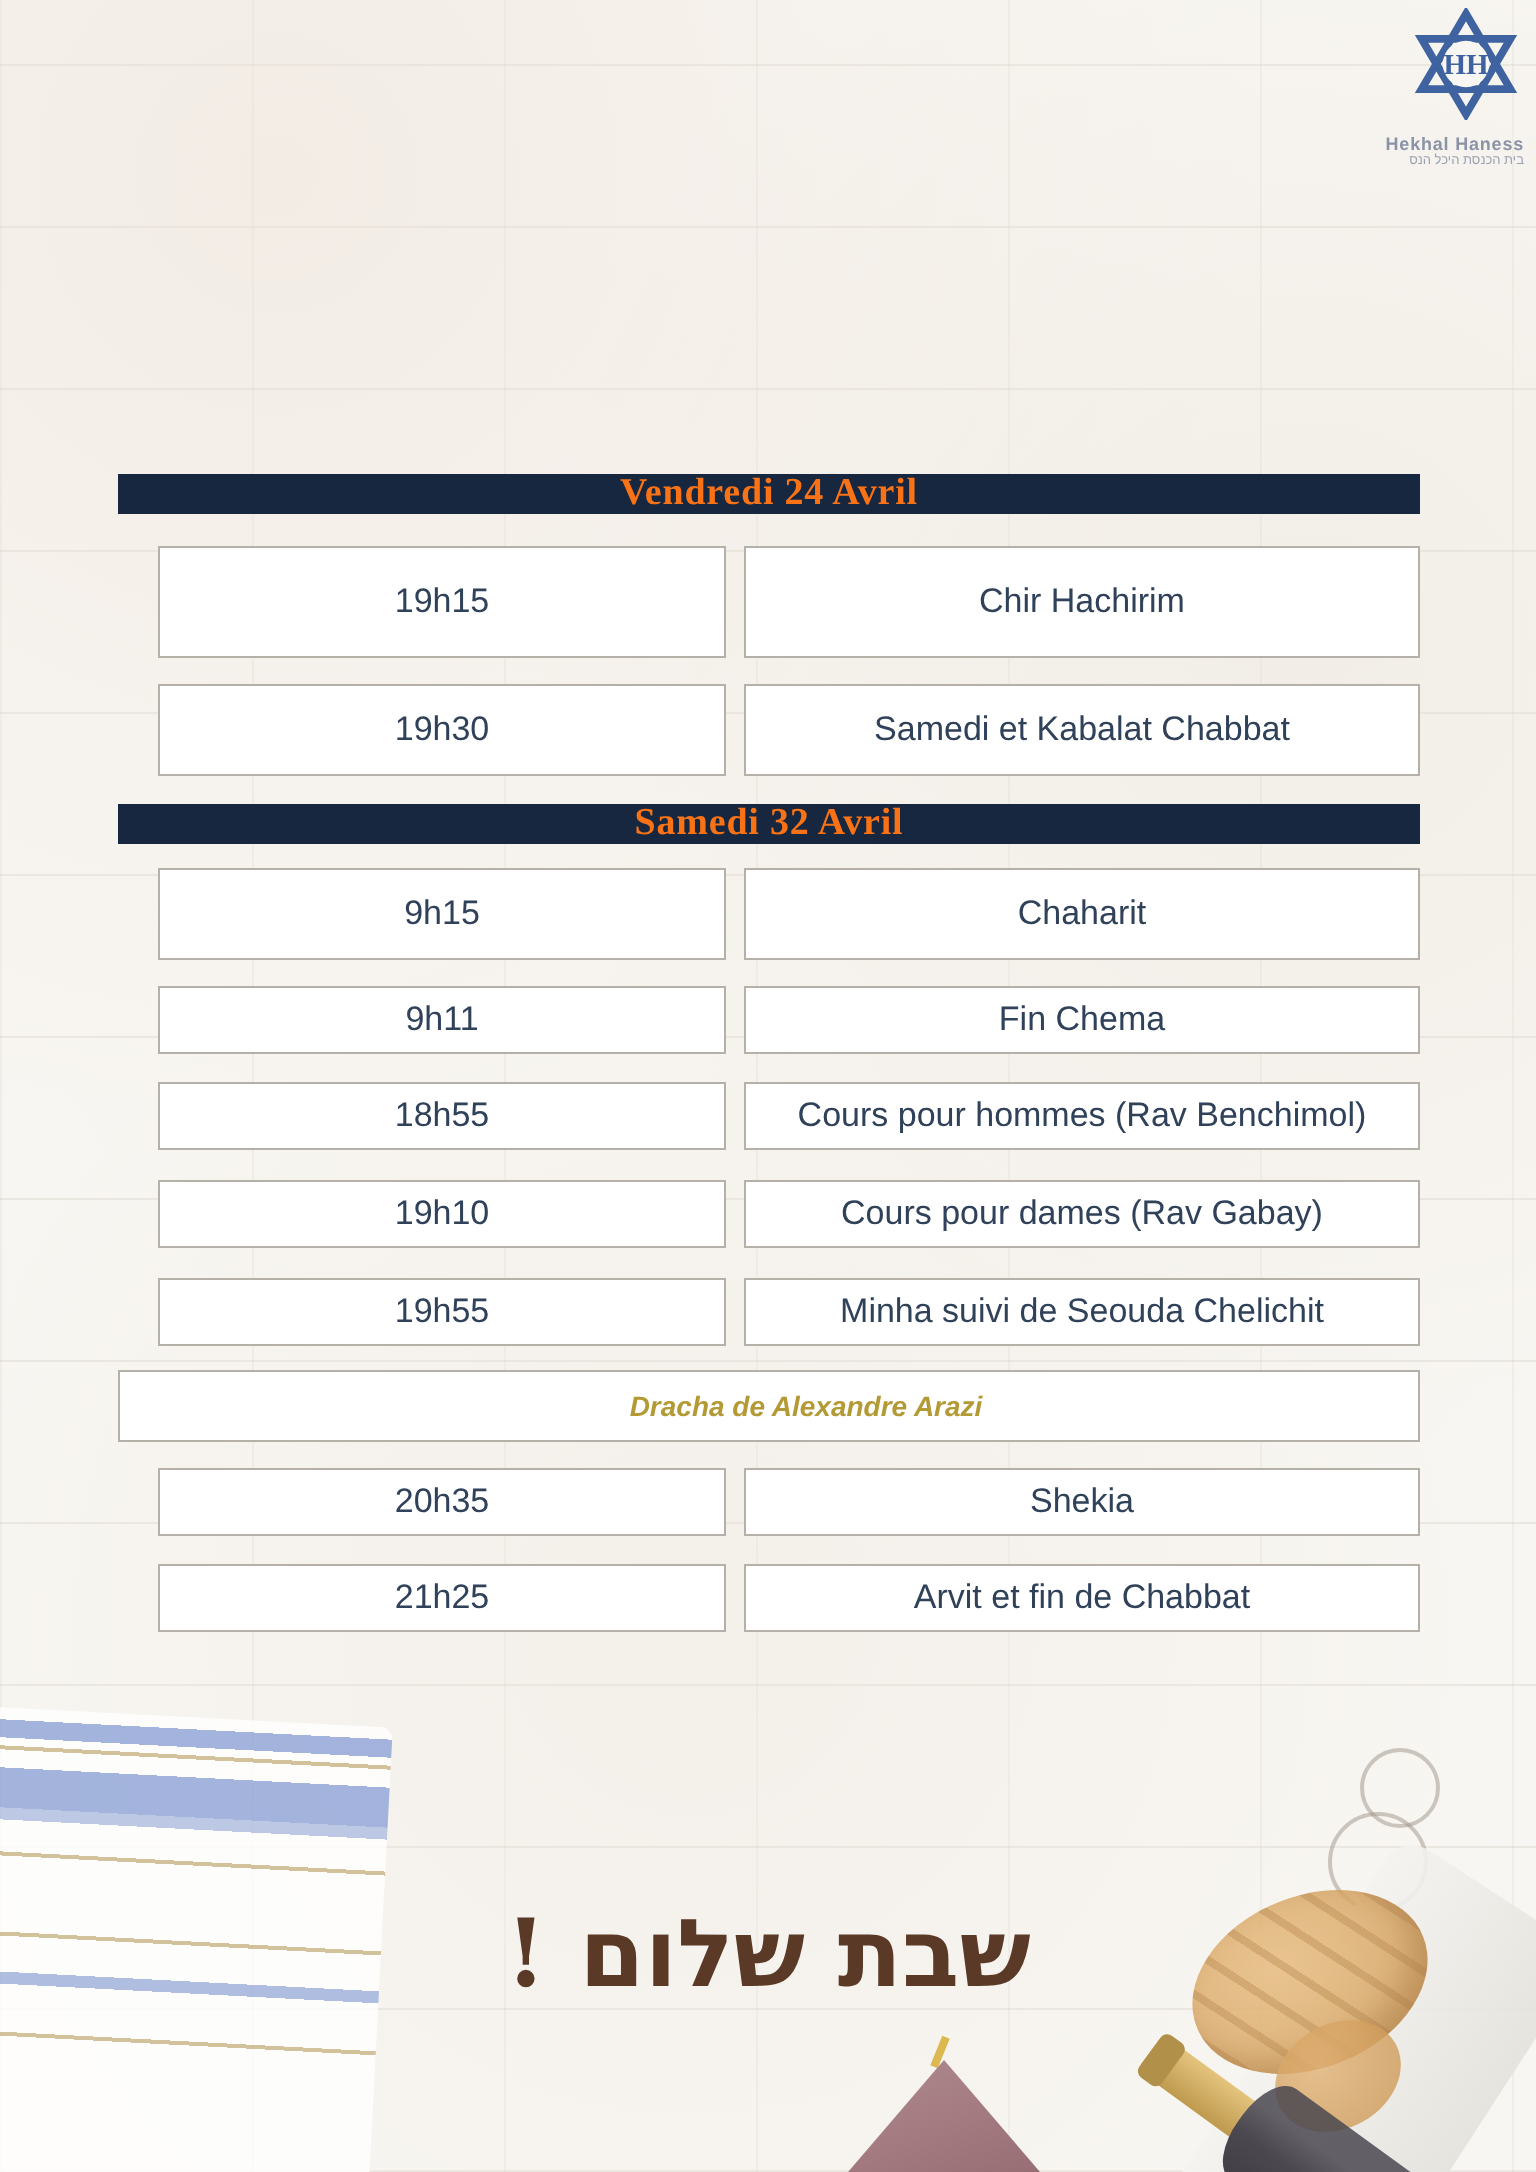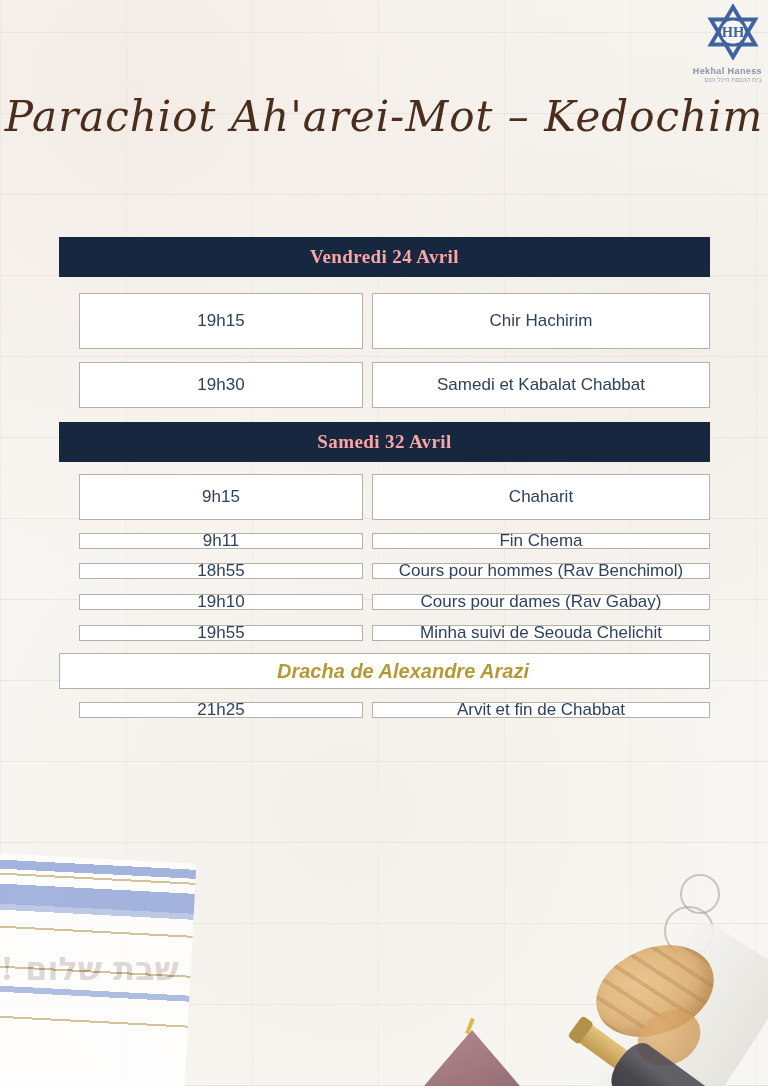"Parachiot Ah'arei-Mot – Kedochim" div.title { html: <div>Parachiot Ah'arei-Mot – Kedochim</div> -> none }
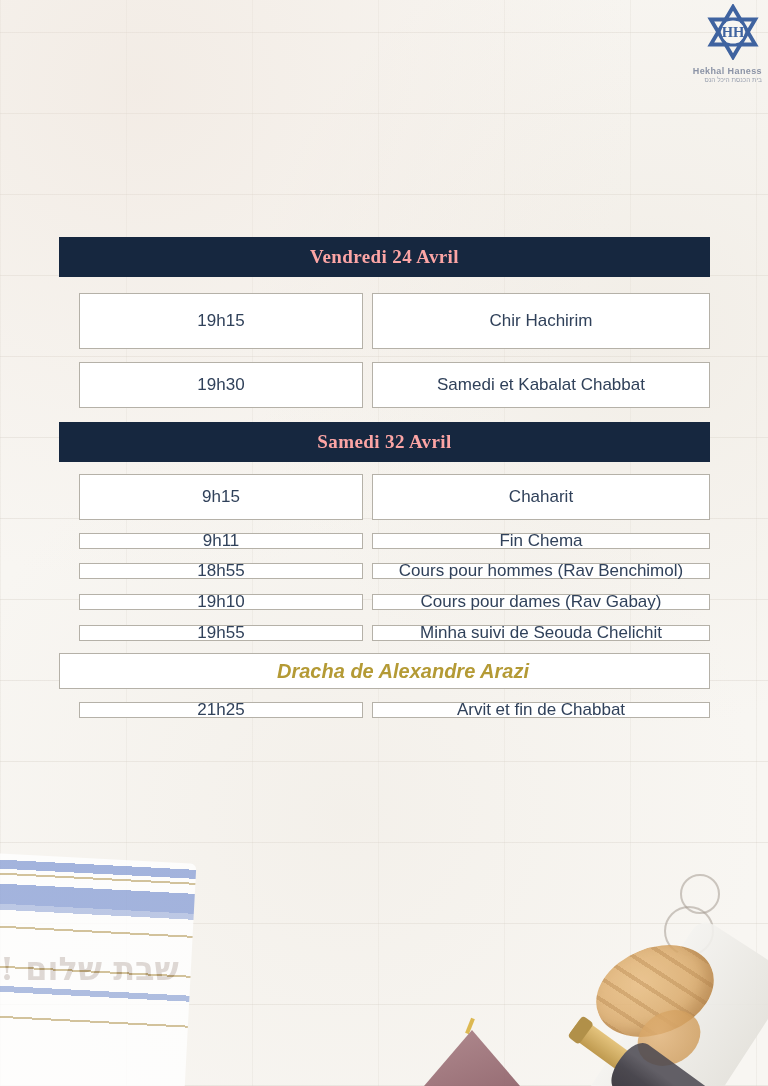"Vendredi 24 Avril" .sec-header { color: #fca5a5 -> #f97316; height: 40px -> 20px }
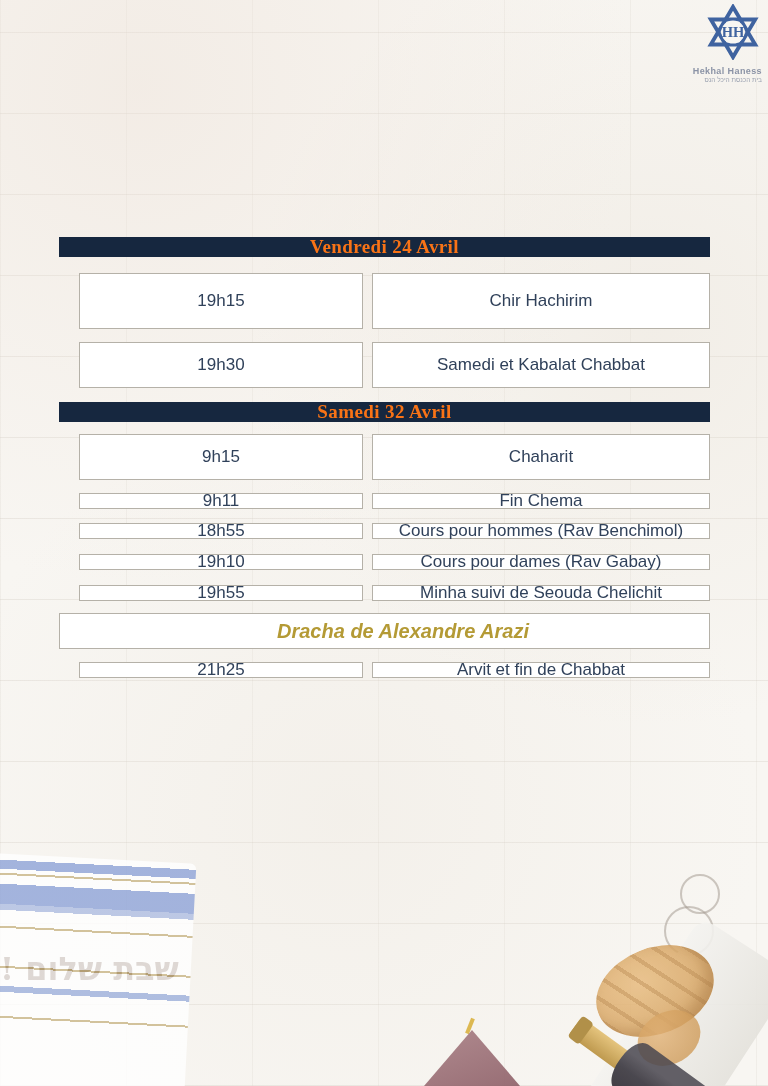"9h11" .h30 { height: 16px -> 34px }
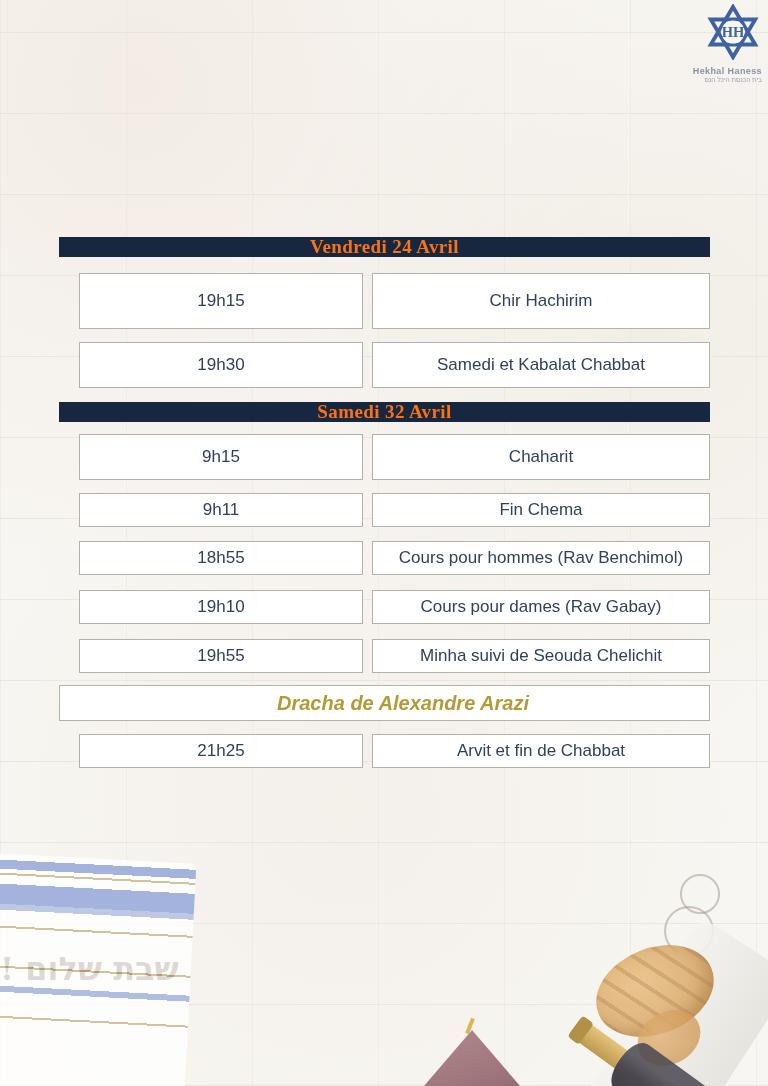"Dracha de Alexandre Arazi" .announce { font-size: 20px -> 14px }
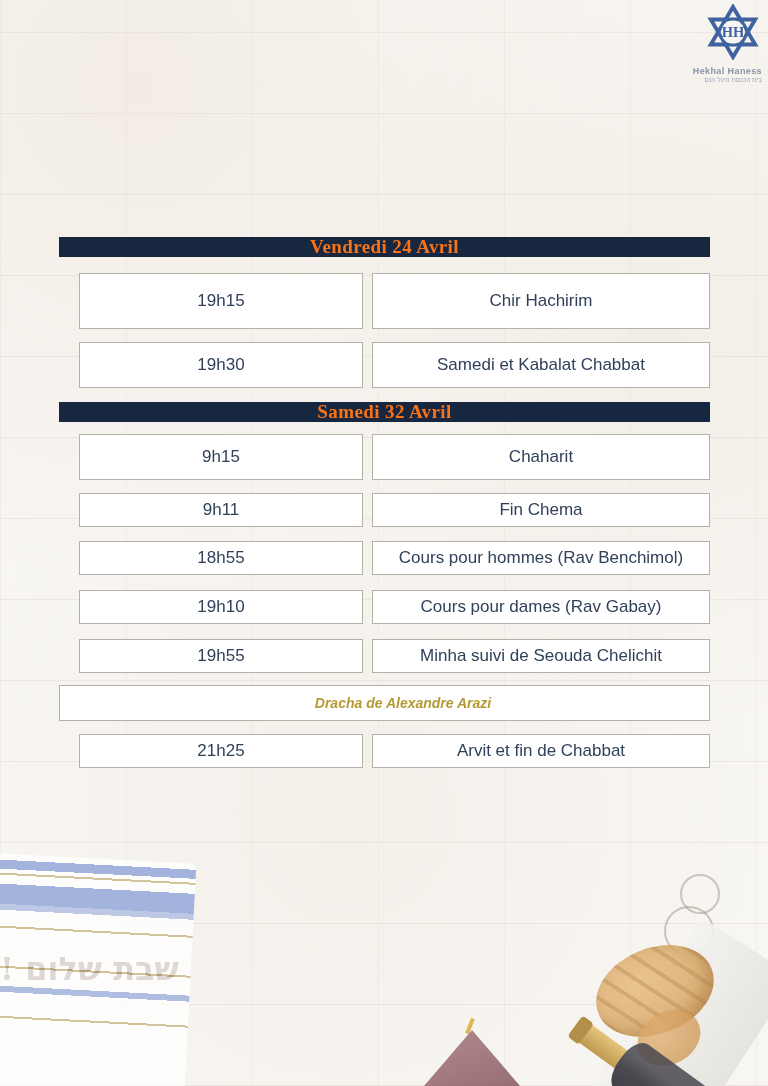"20h35" div.row { html: none -> <div> <div>20h35</div> <div>Shekia</div> </div> }
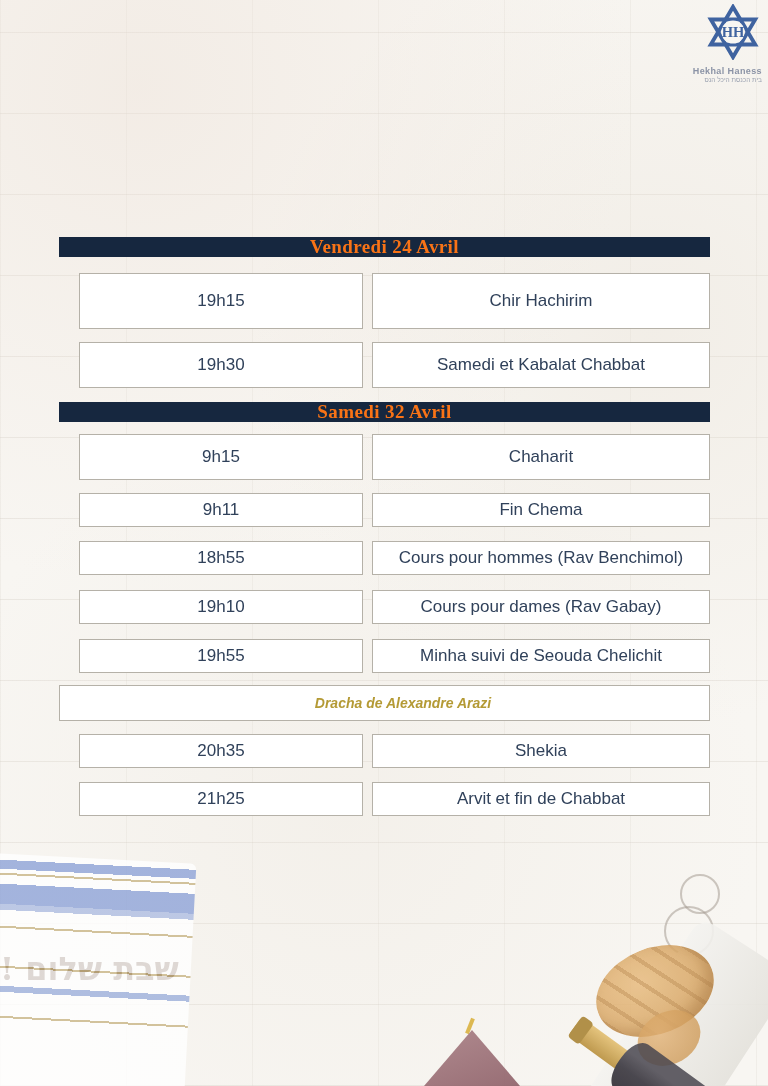"שבת שלום !" .greeting { font-size: 32px -> 47px; text-align: left -> center }
